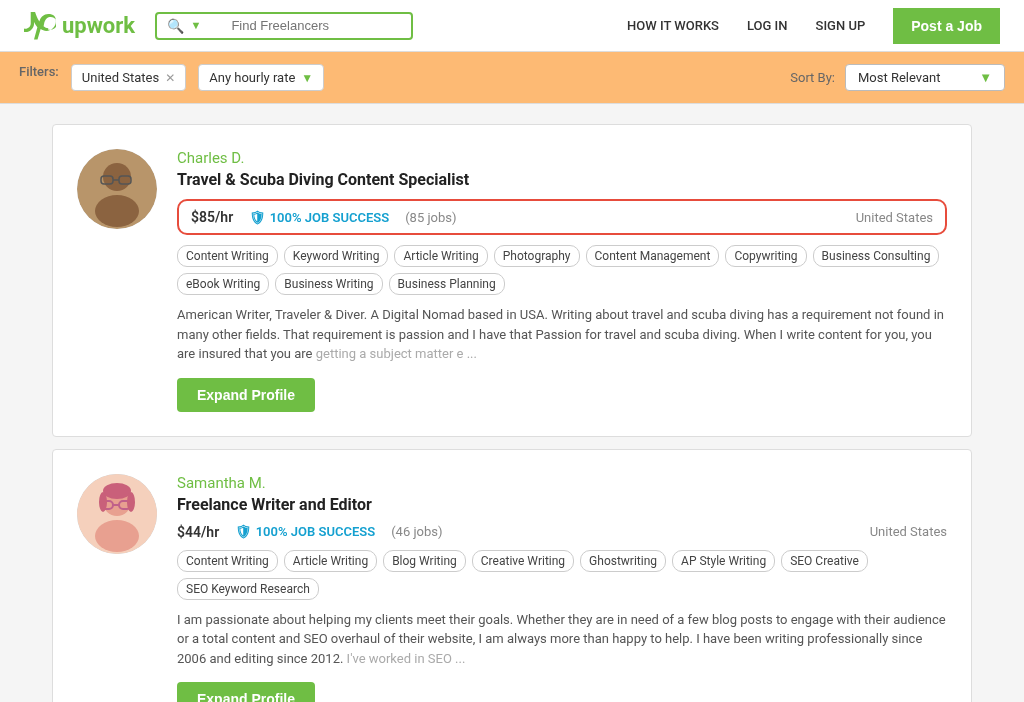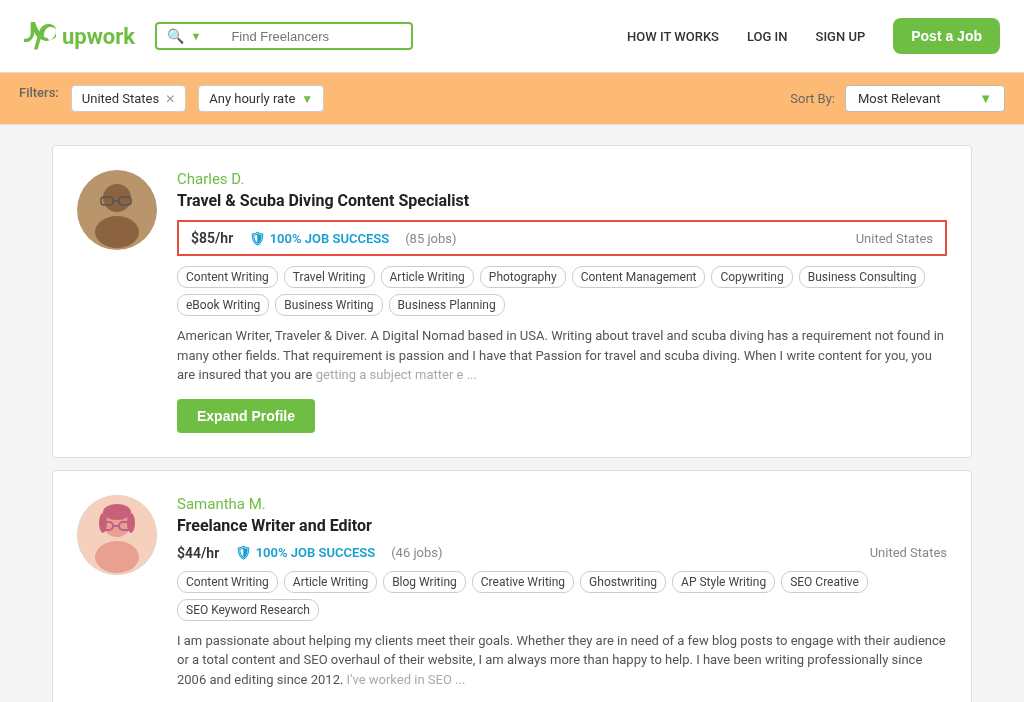"upwork" .header { height: 73px -> 52px }
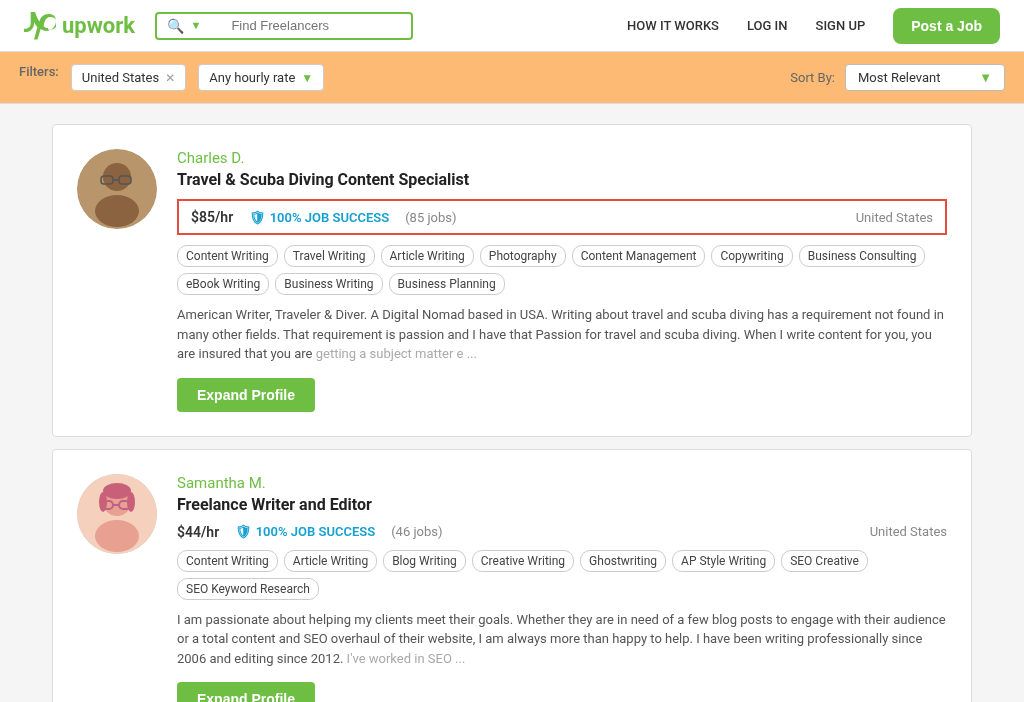"Post a Job" .post-job-btn { border-radius: 8px -> 0 }
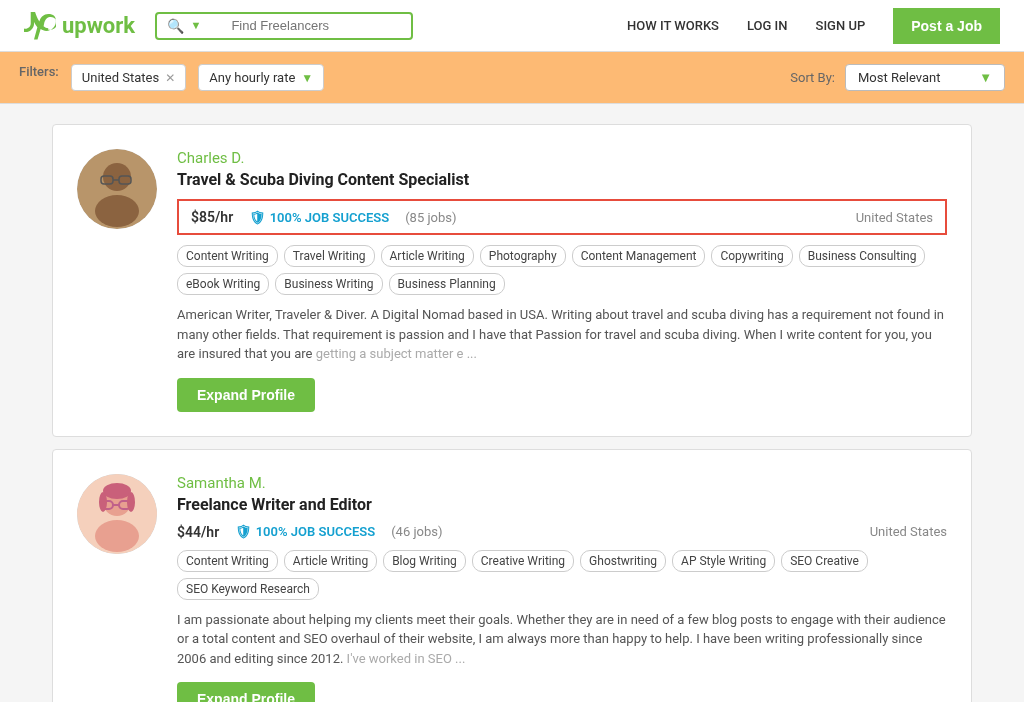"$85/hr" .stats-row.highlighted { border-radius: 0 -> 10px }
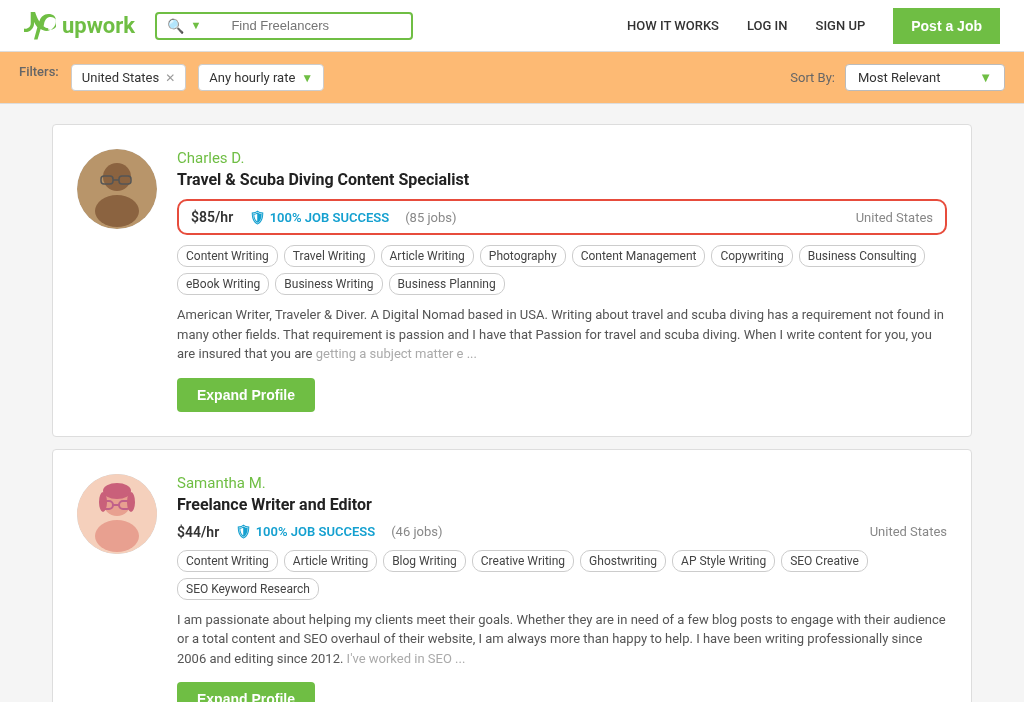"Travel Writing" span.skill-tag { text: Travel -> Keyword }
